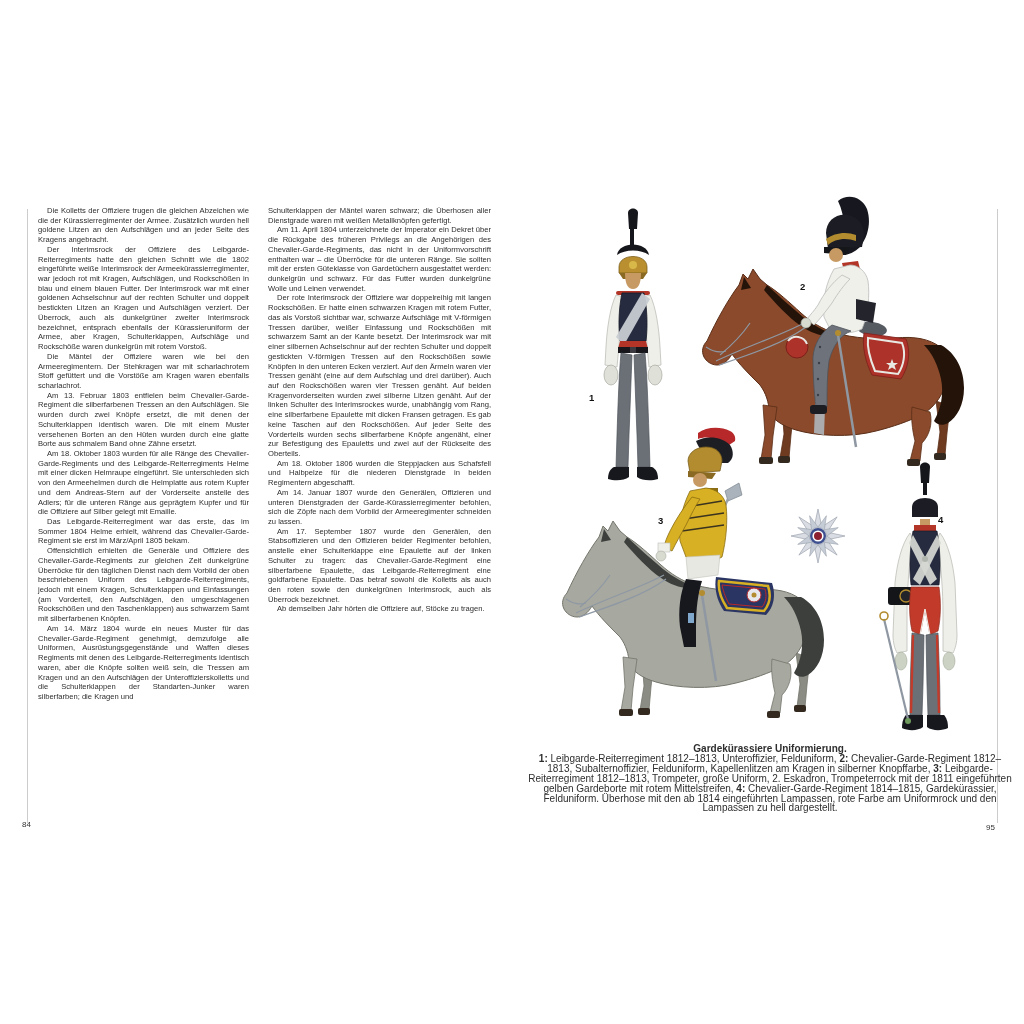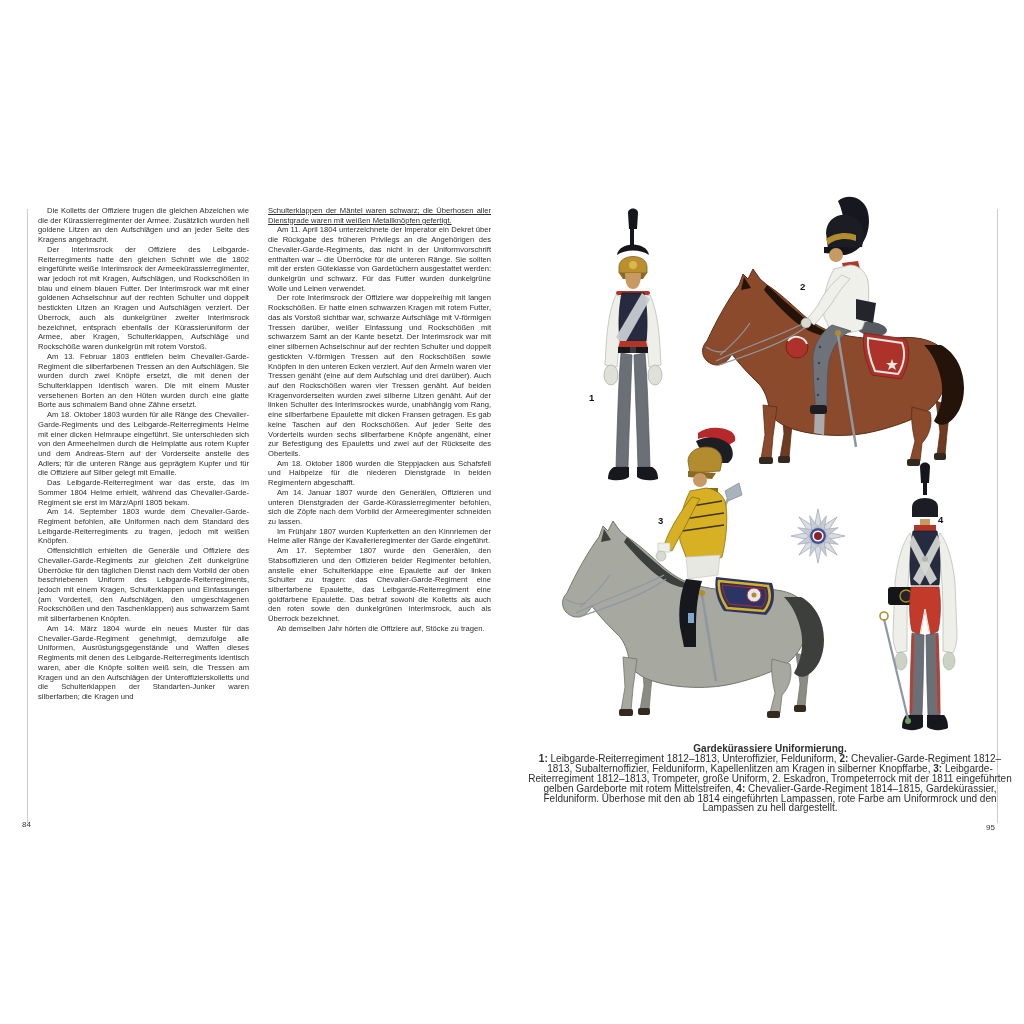"Schulterklappen der Mäntel waren" .textcol p.cont { text-decoration: underline -> none }
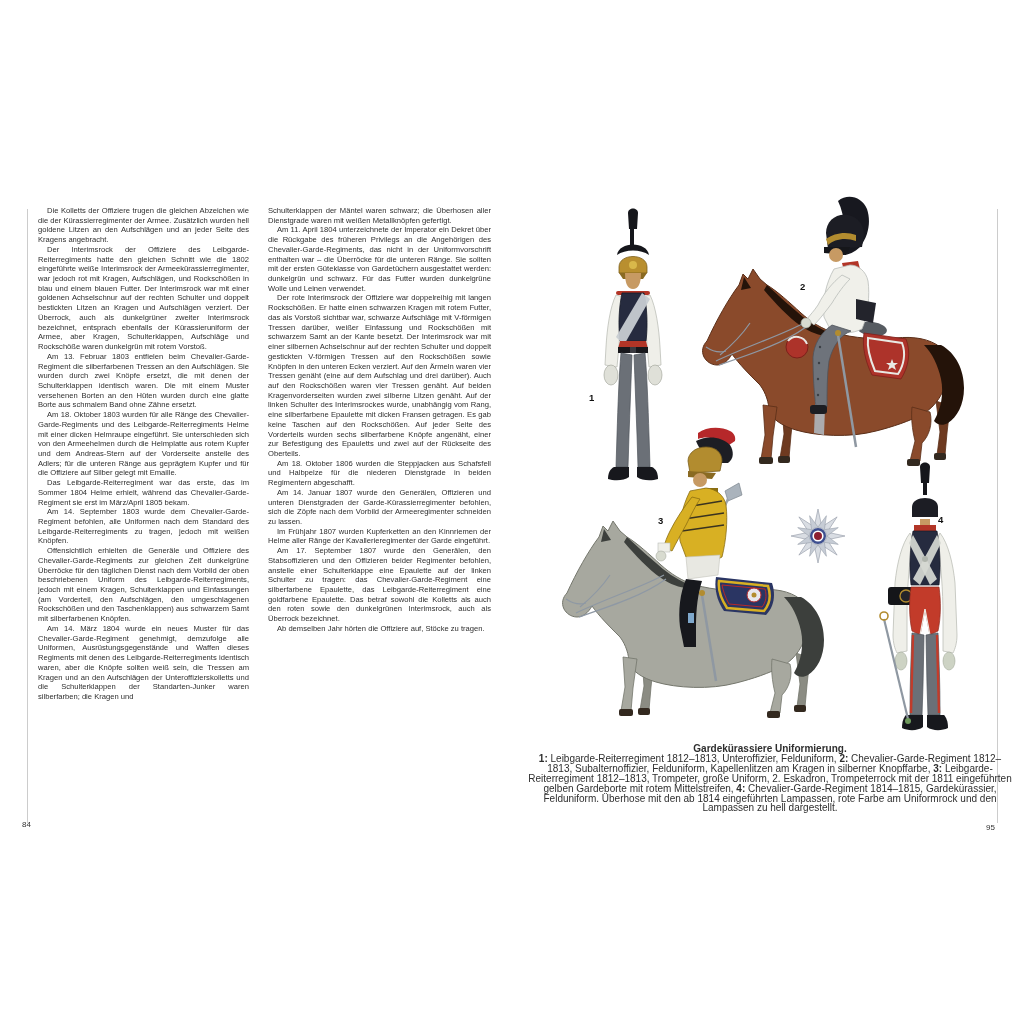"Die Mäntel der Offiziere waren" p { html: none -> <p>Die Mäntel der Offiziere waren wie bei den Armeeregimentern. Der Stehkragen war mit scharlachrotem Stoff gefüttert und die Vorstöße am Kragen waren ebenfalls scharlachrot.</p> }
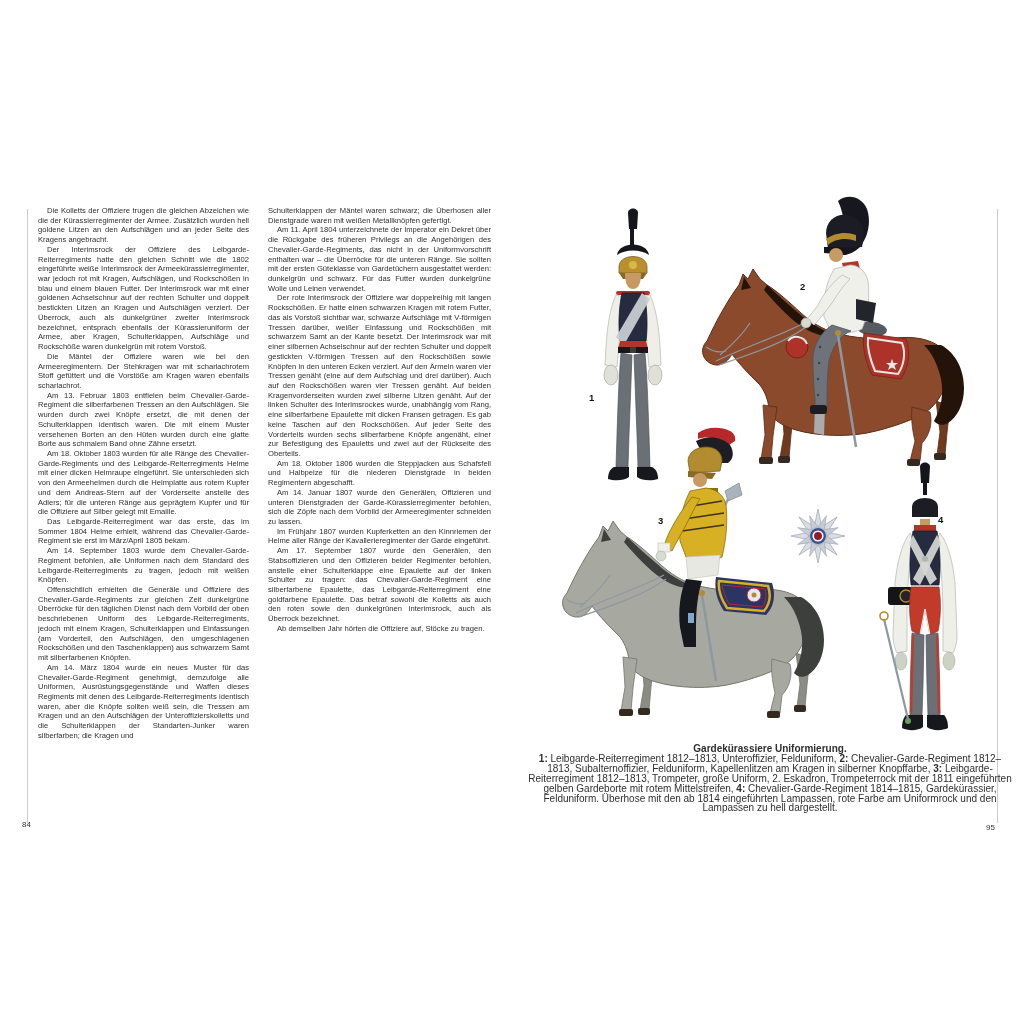"Im Frühjahr 1807 wurden Kupferketten" p { html: <p>Im Frühjahr 1807 wurden Kupferketten an den Kinnriemen der Helme aller Ränge der Kavallerieregimenter der Garde eingeführt.</p> -> none }
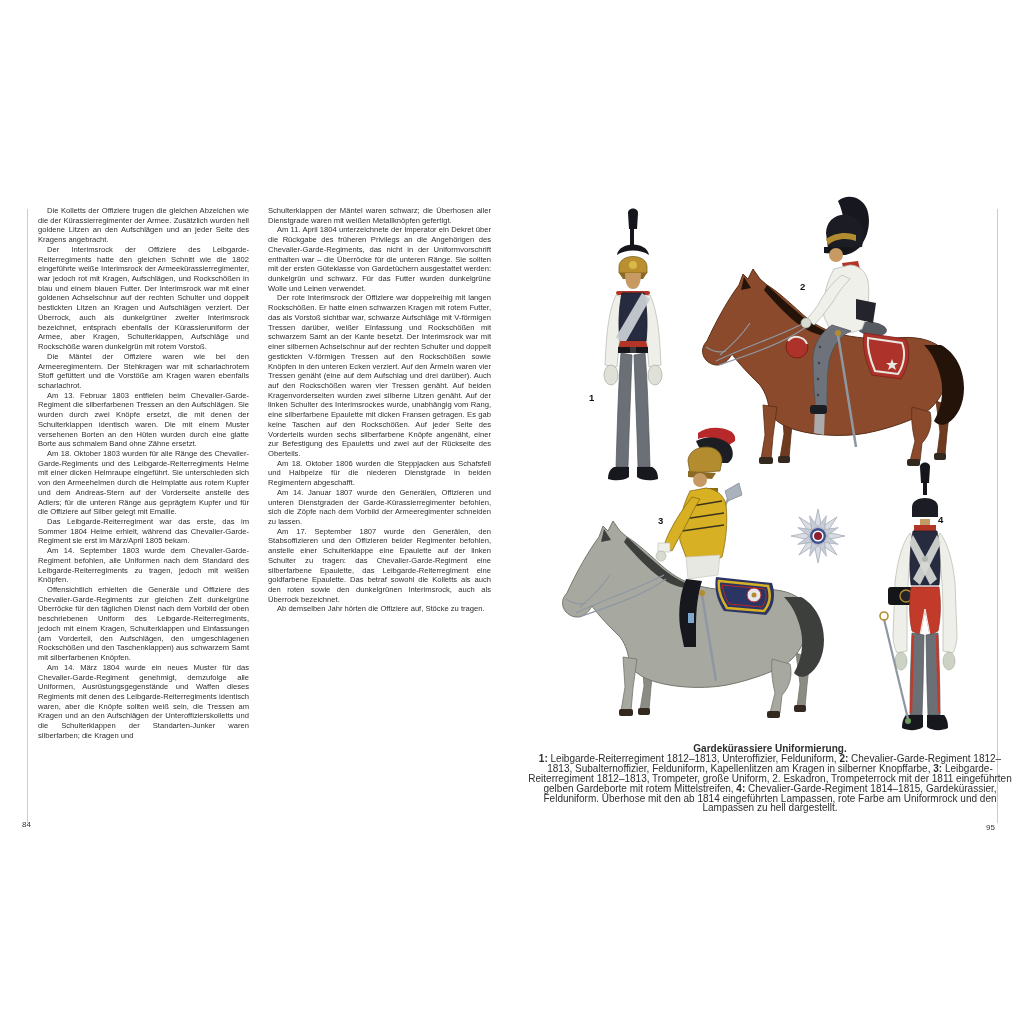"Am 14. September 1803 wurde" p { html: <p>Am 14. September 1803 wurde dem Chevalier-Garde-Regiment befohlen, alle Uniformen nach dem Standard des Leibgarde-Reiterregiments zu tragen, jedoch mit weißen Knöpfen.</p> -> none }
